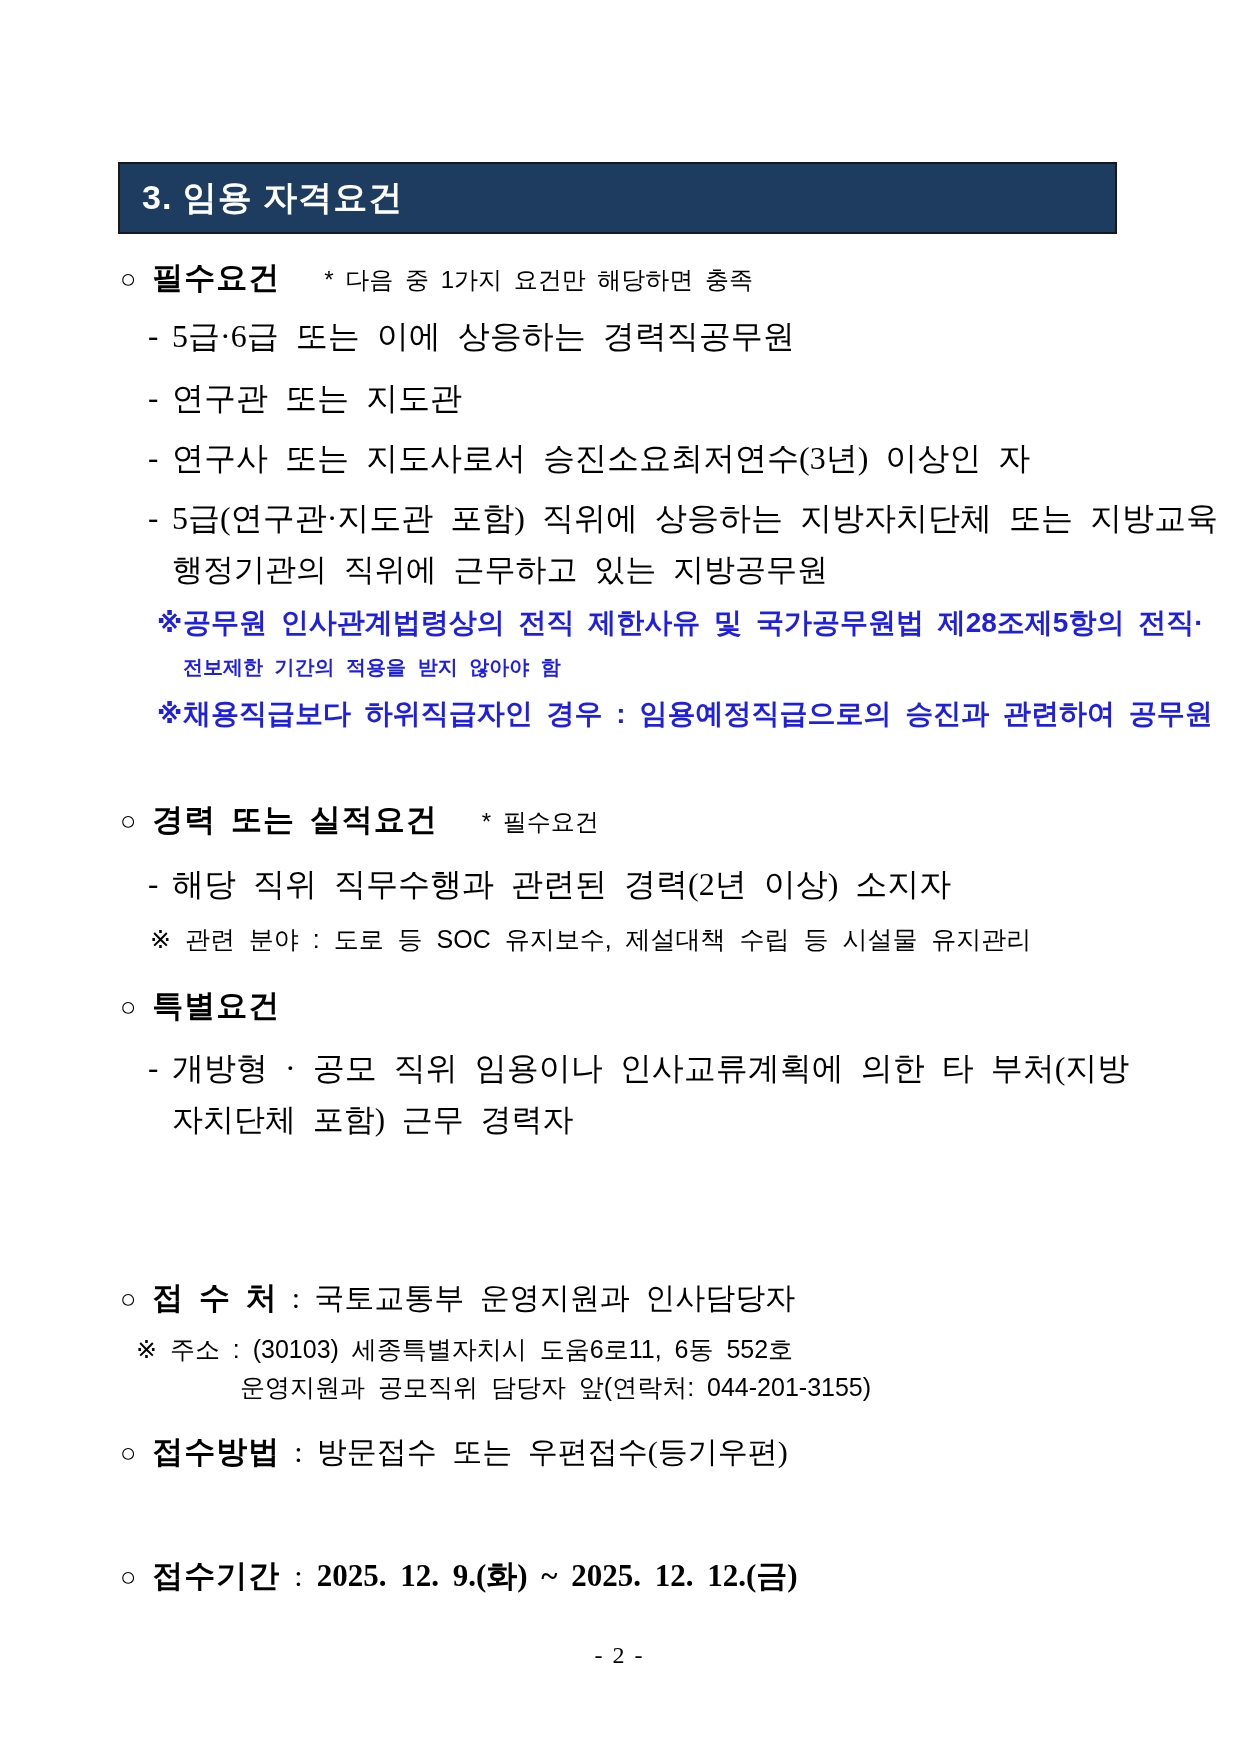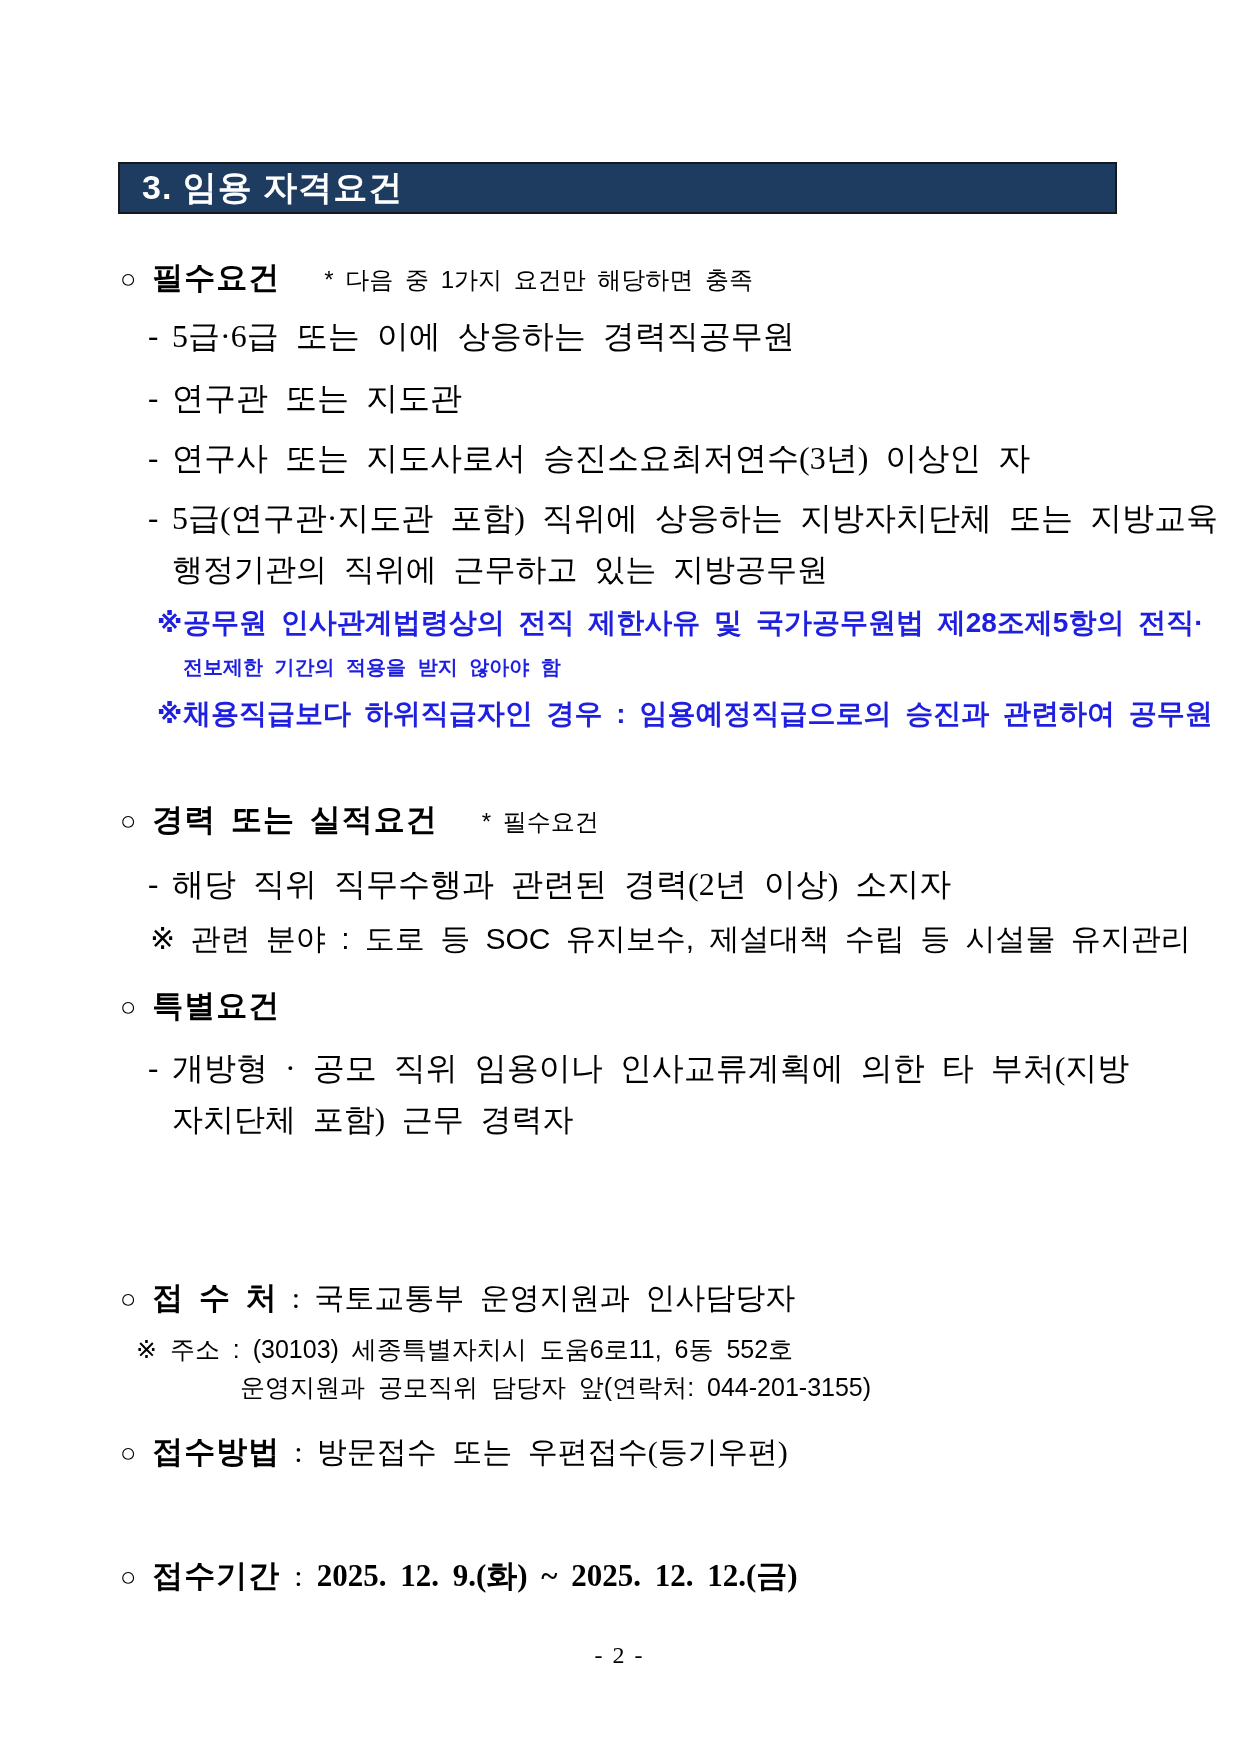"3. 임용 자격요건" .section-bar { height: 52px -> 72px }
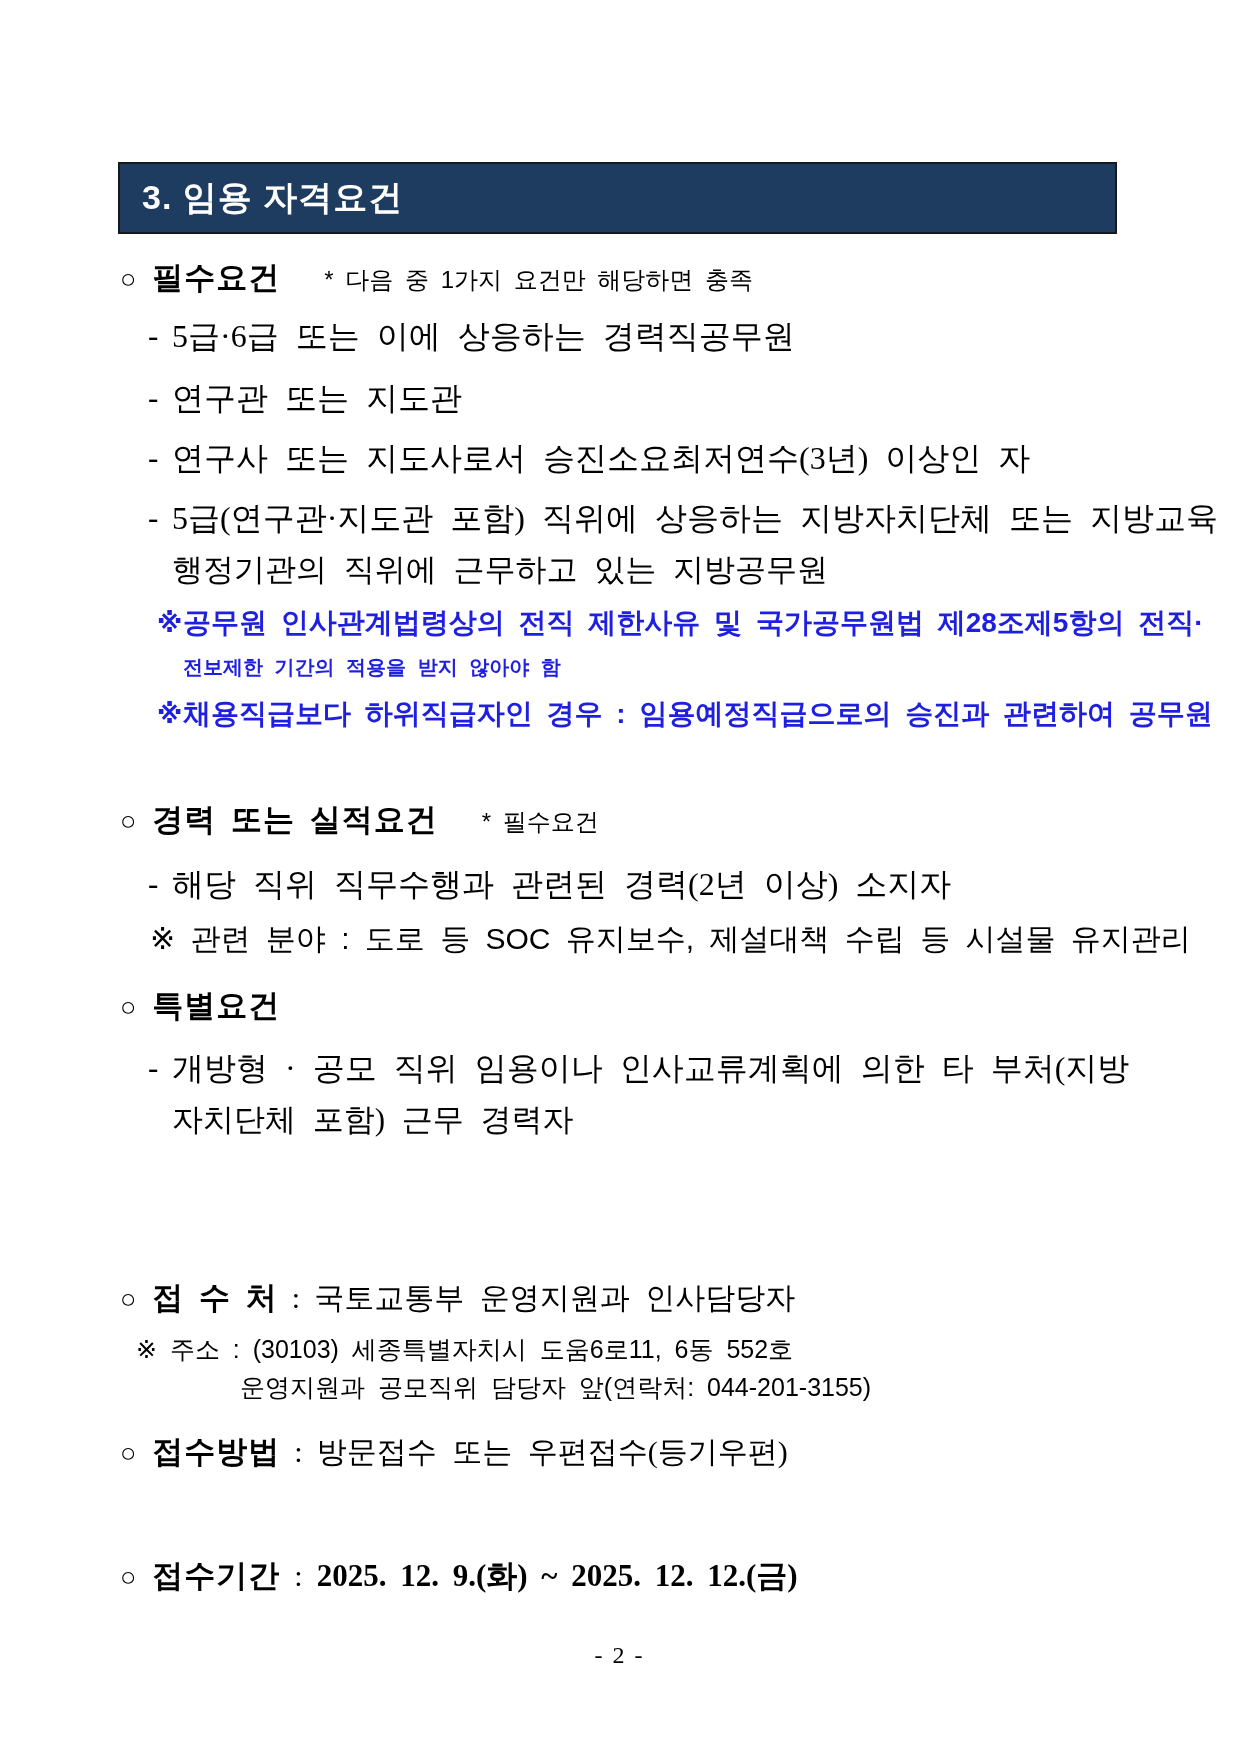"※ 관련 분야 : 도로" .sub-note { font-size: 30px -> 25px }
